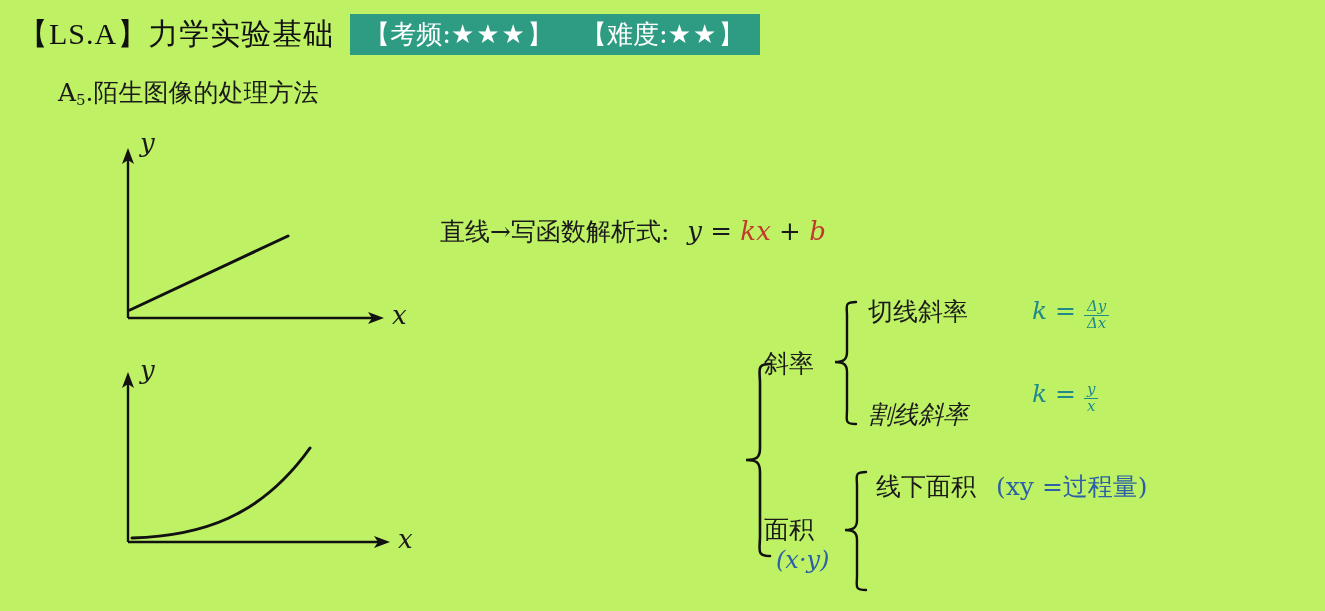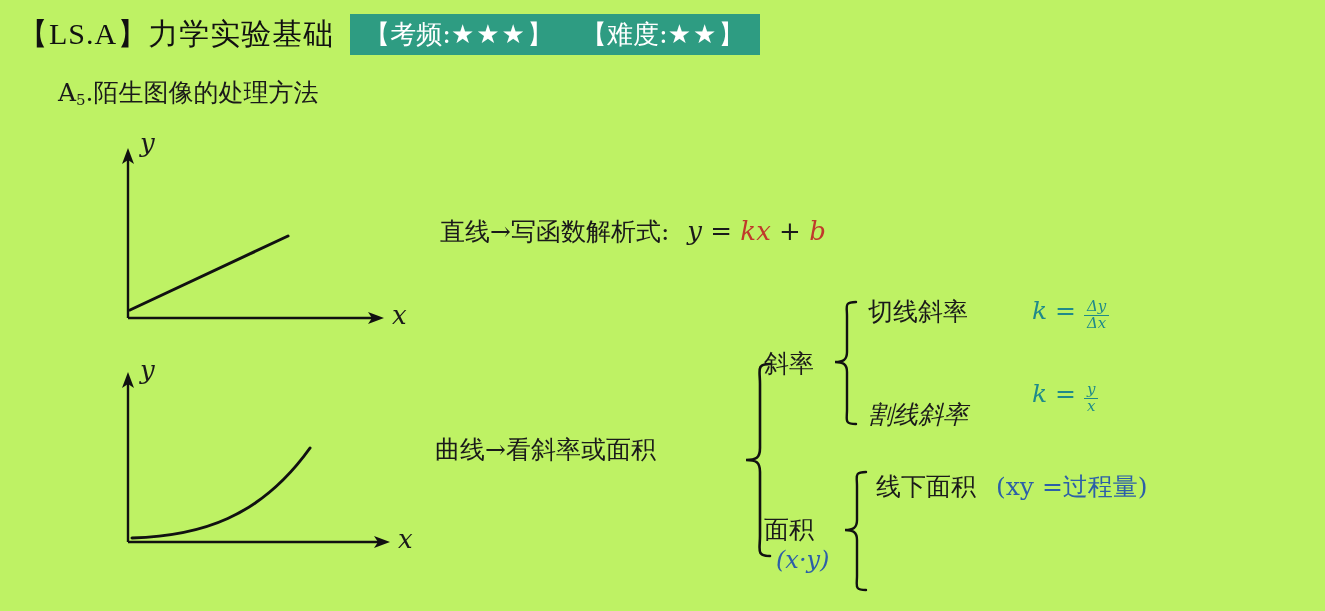"曲线→看斜率或面积" div.curve-note { html: <div>曲线→看斜率或面积</div> -> none }
